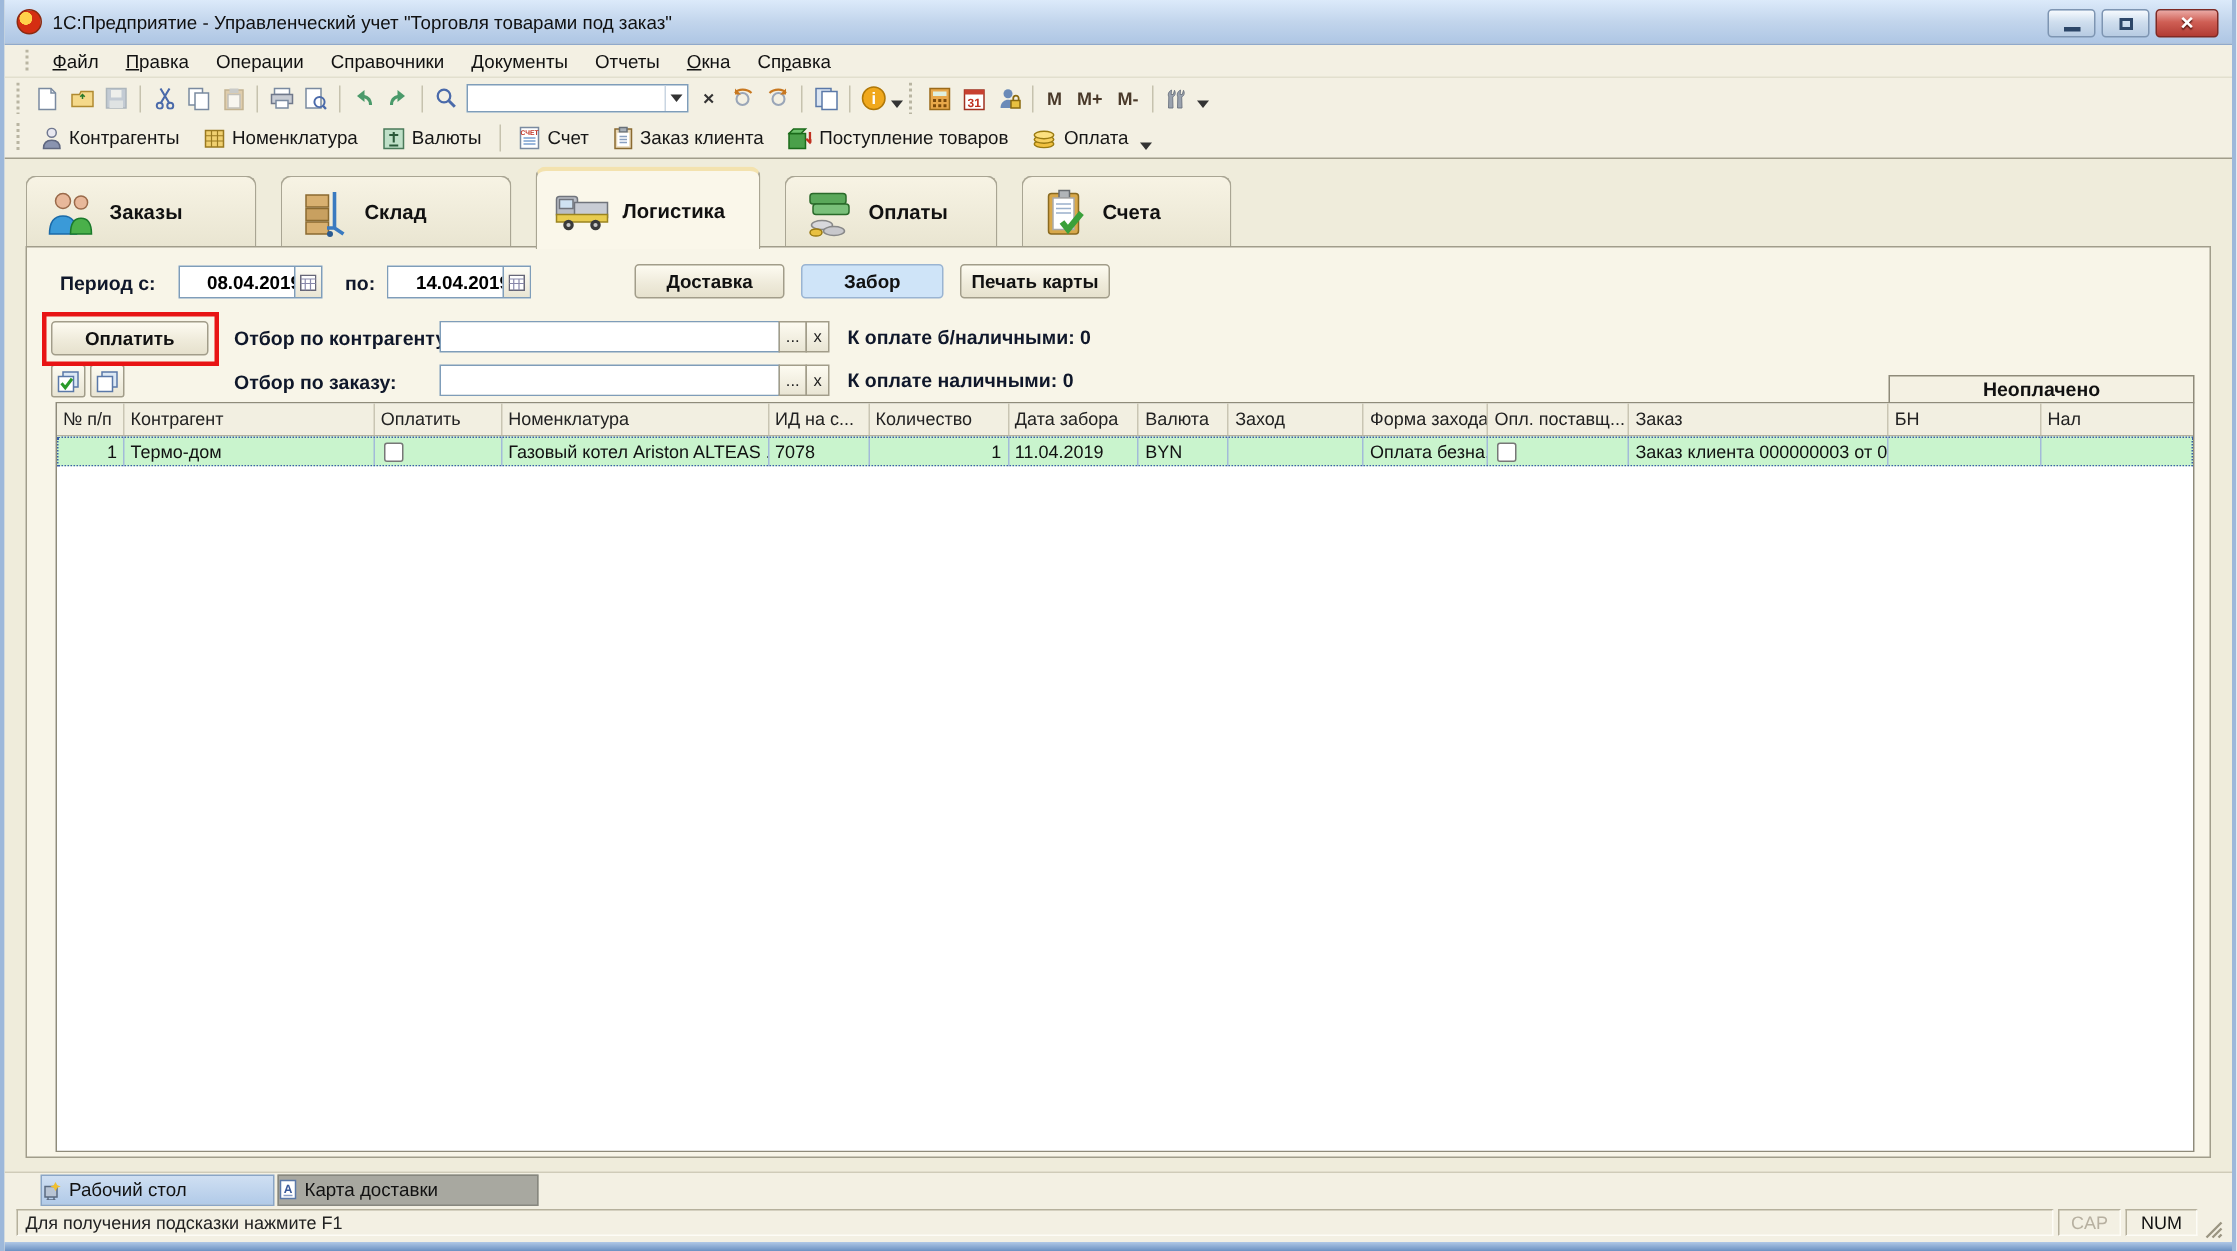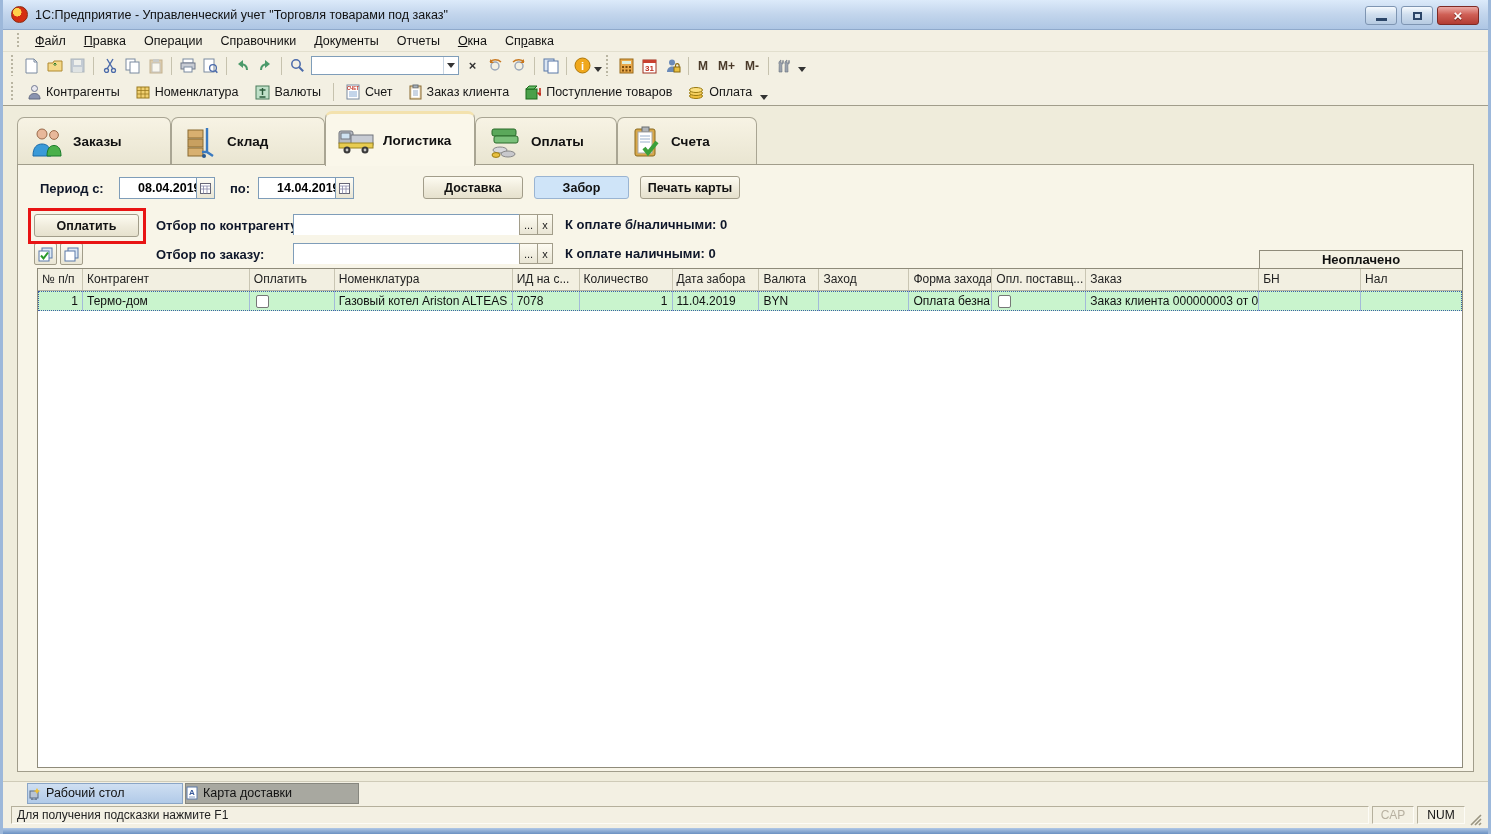"Заказы" .tabs { gap: 0 -> 16px }
